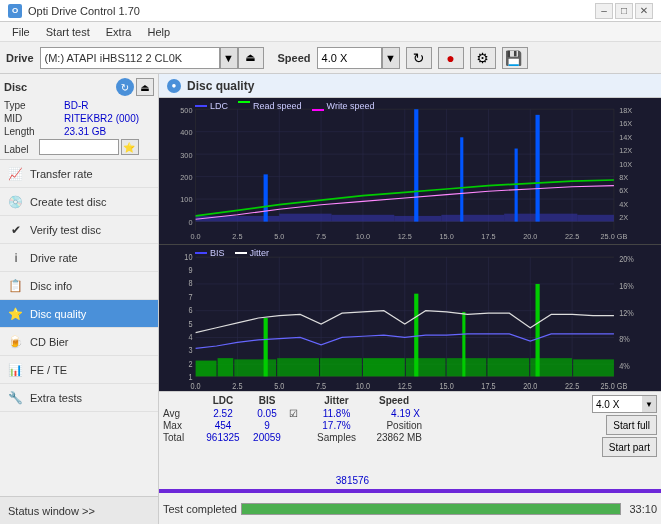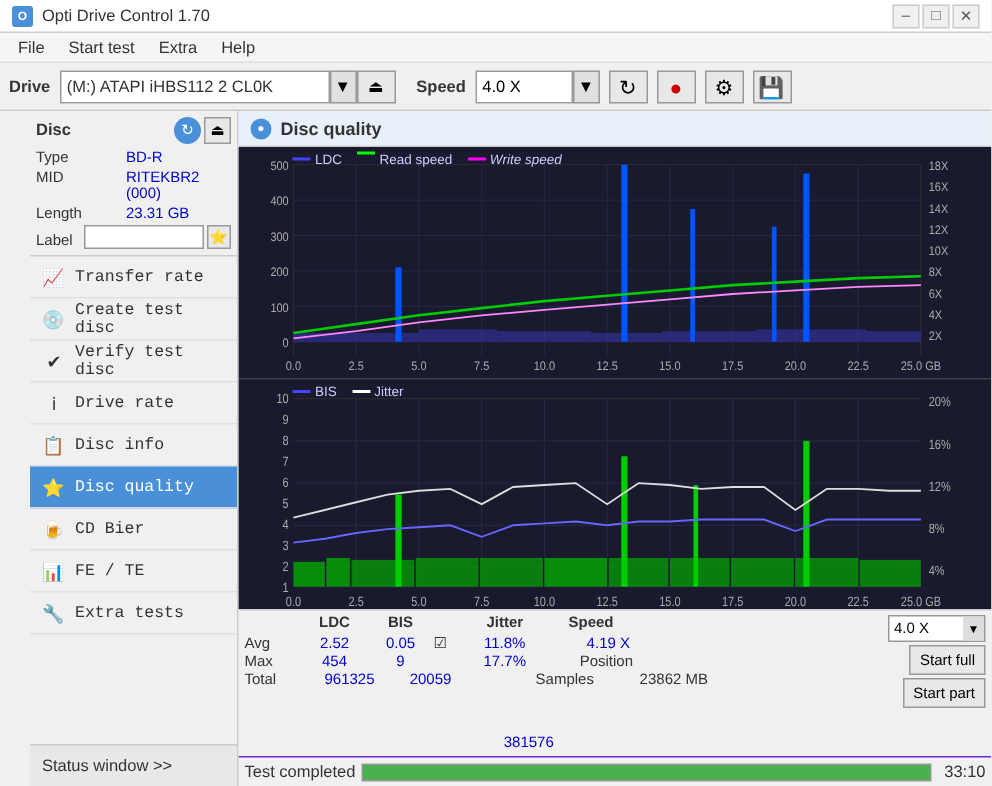"Disc" .sidebar { padding-left: 20px -> none }
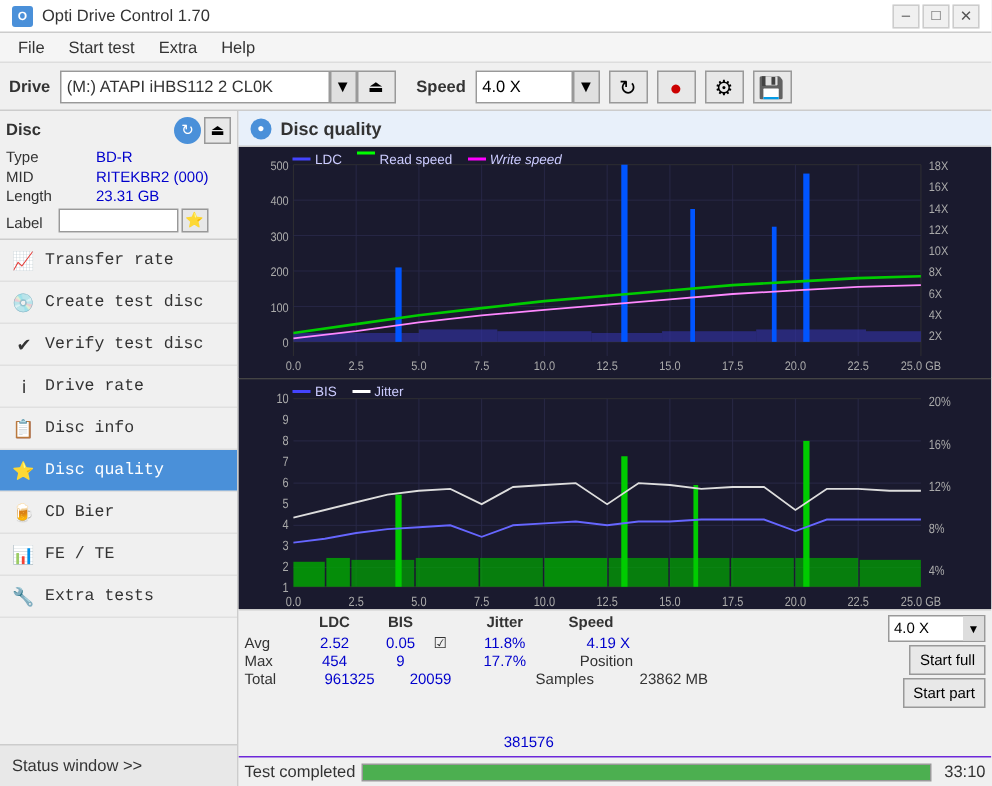"Write speed" div { align-items: center -> flex-end; font-style: italic -> none }
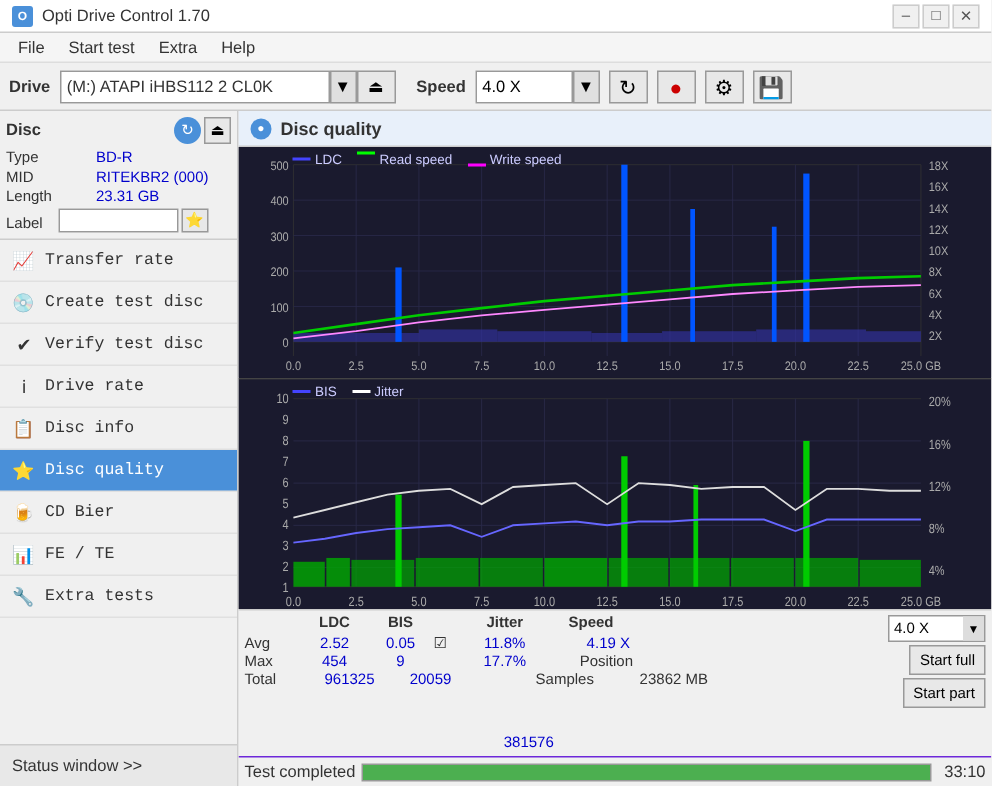"Transfer rate" .nav-label { font-family: Liberation Mono, monospace -> none }
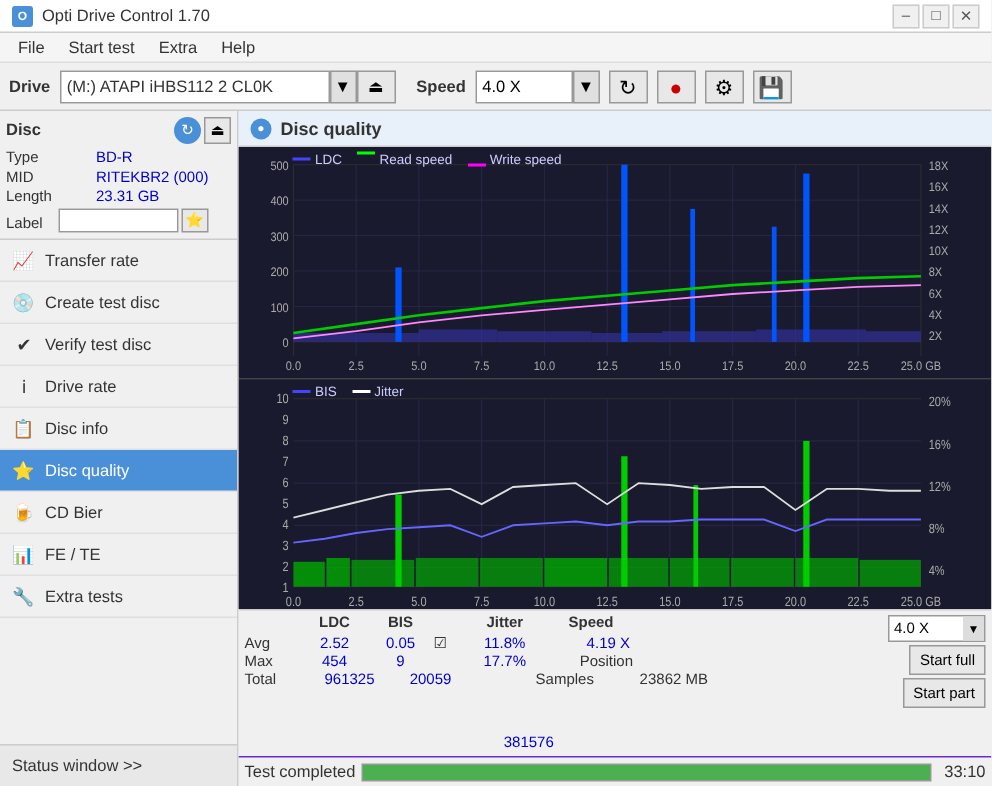"Total" div { gap: 10px -> none }
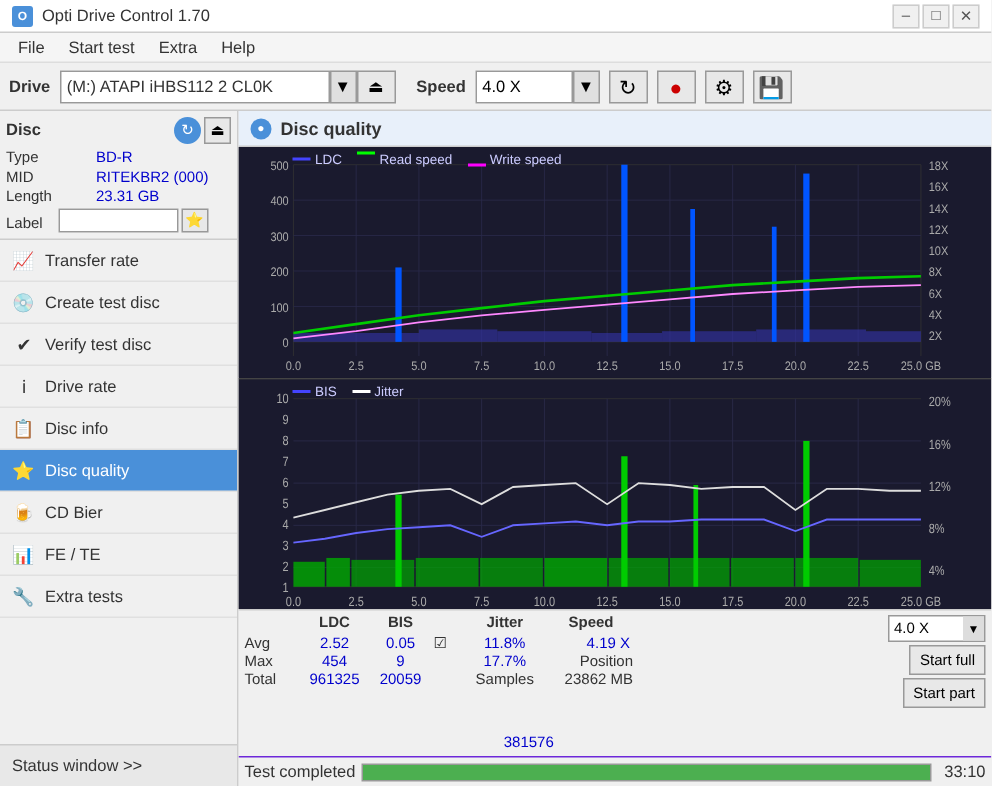"Test completed" .progress-bar-area { border-top: 1px solid #6d28d9 -> 4px solid #6d28d9; height: 20px -> 35px }
